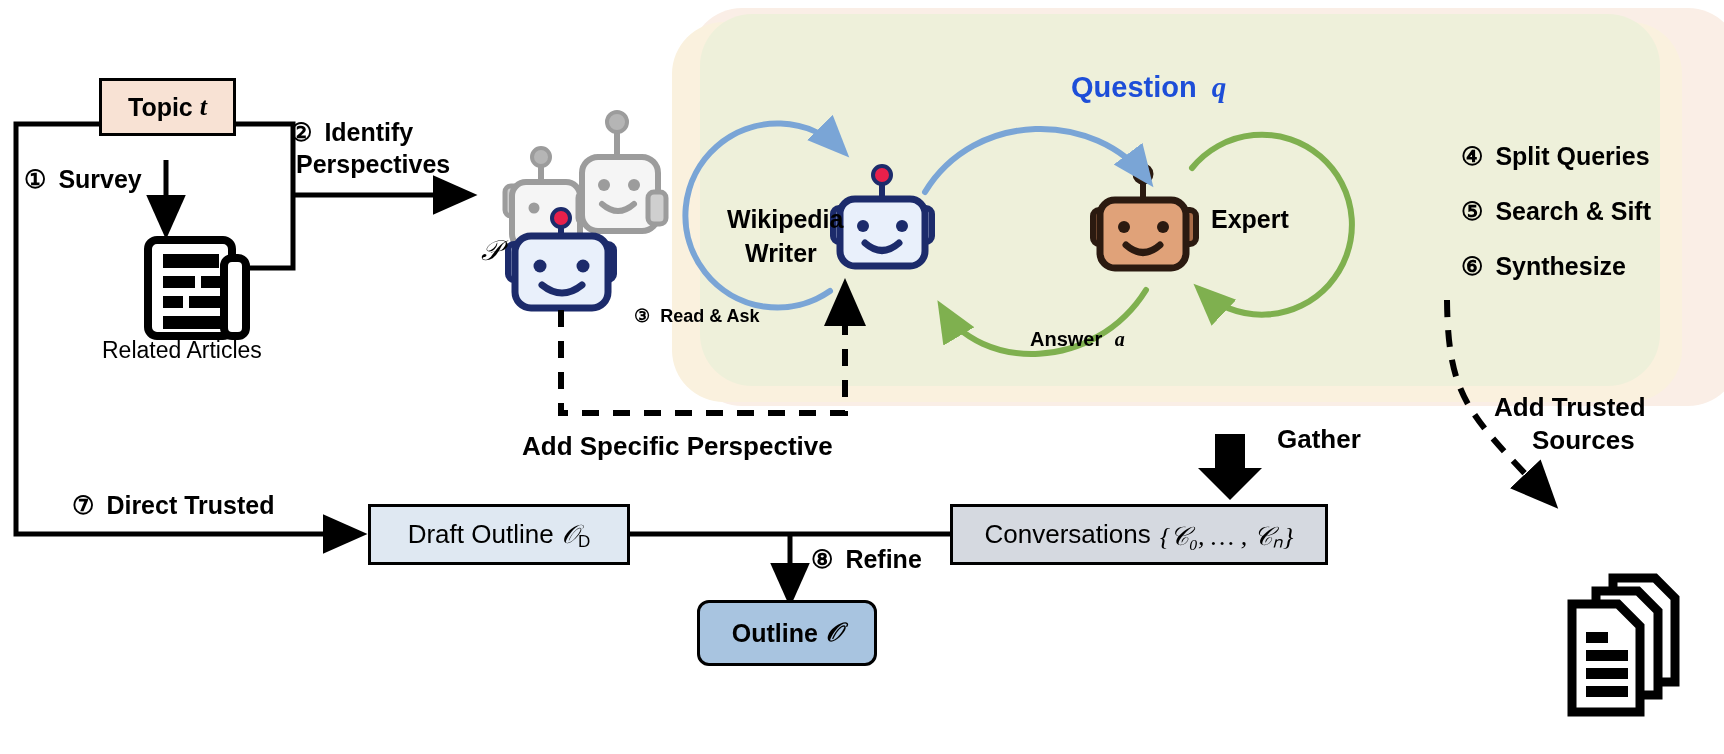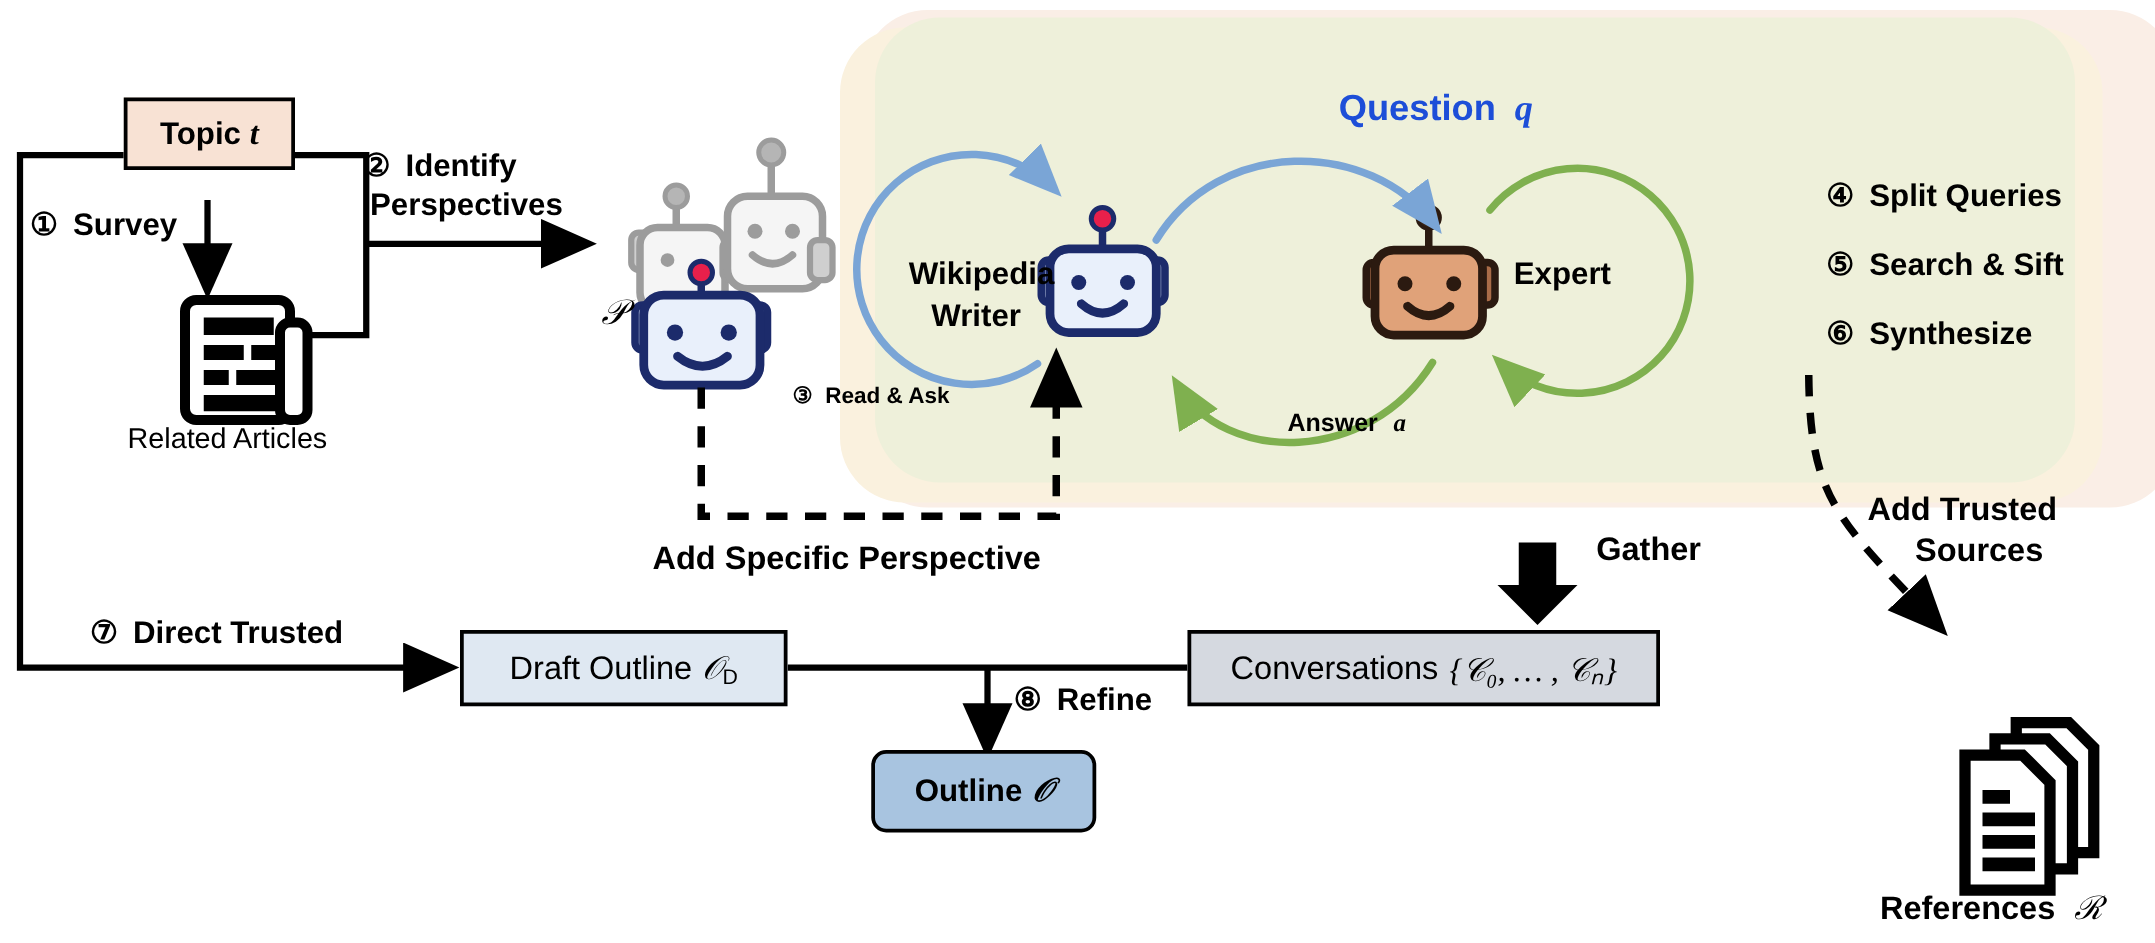"References ℛ" div.lbl { html: <div> <span>References</span> <span>ℛ</span> </div> -> none }
